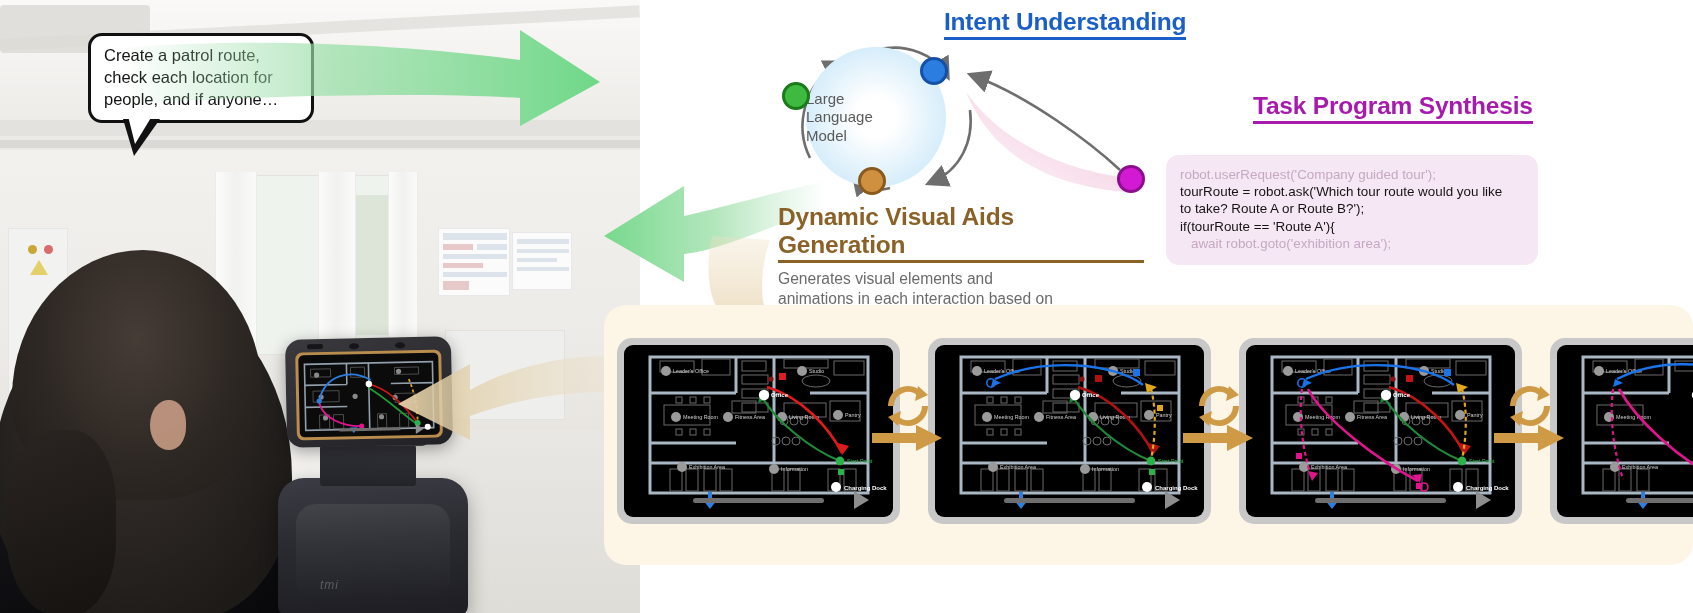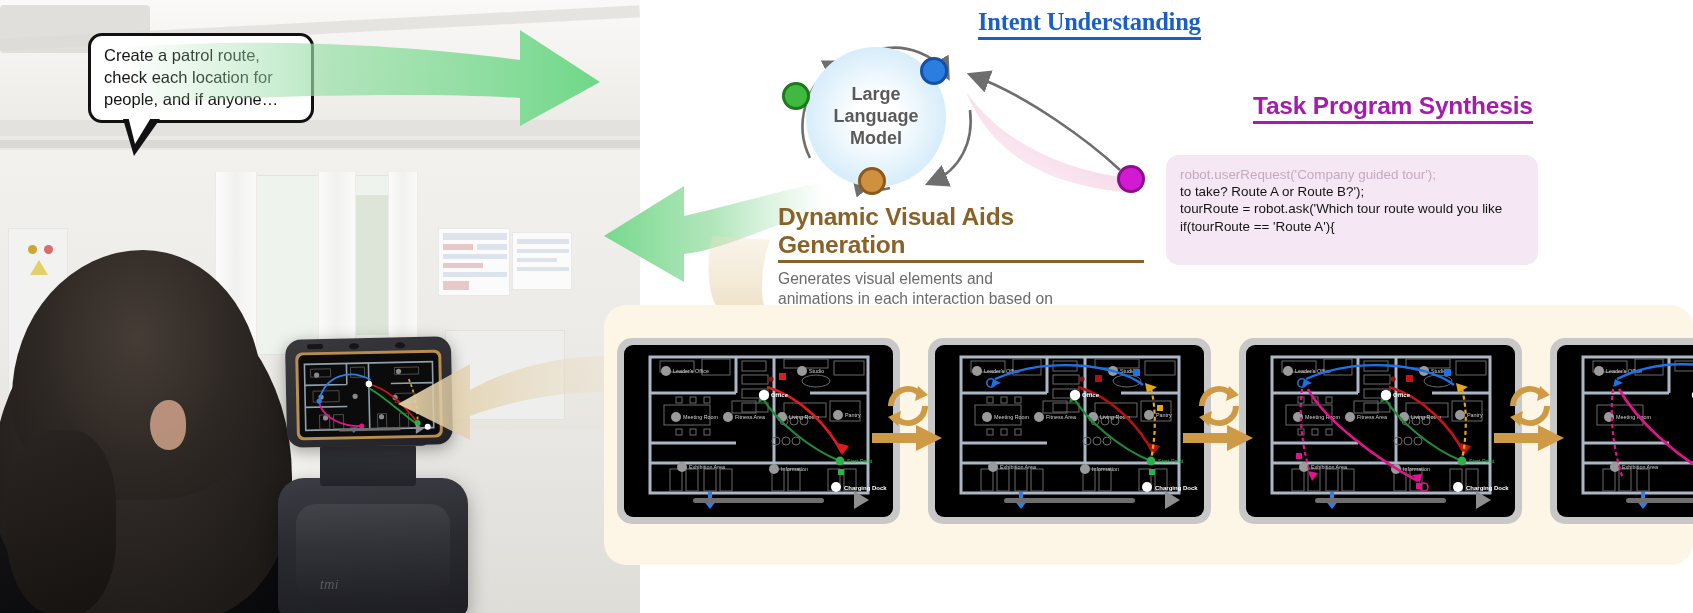"Intent Understanding" #intent { font-family: Liberation Serif, serif -> none; left: 978px -> 944px }
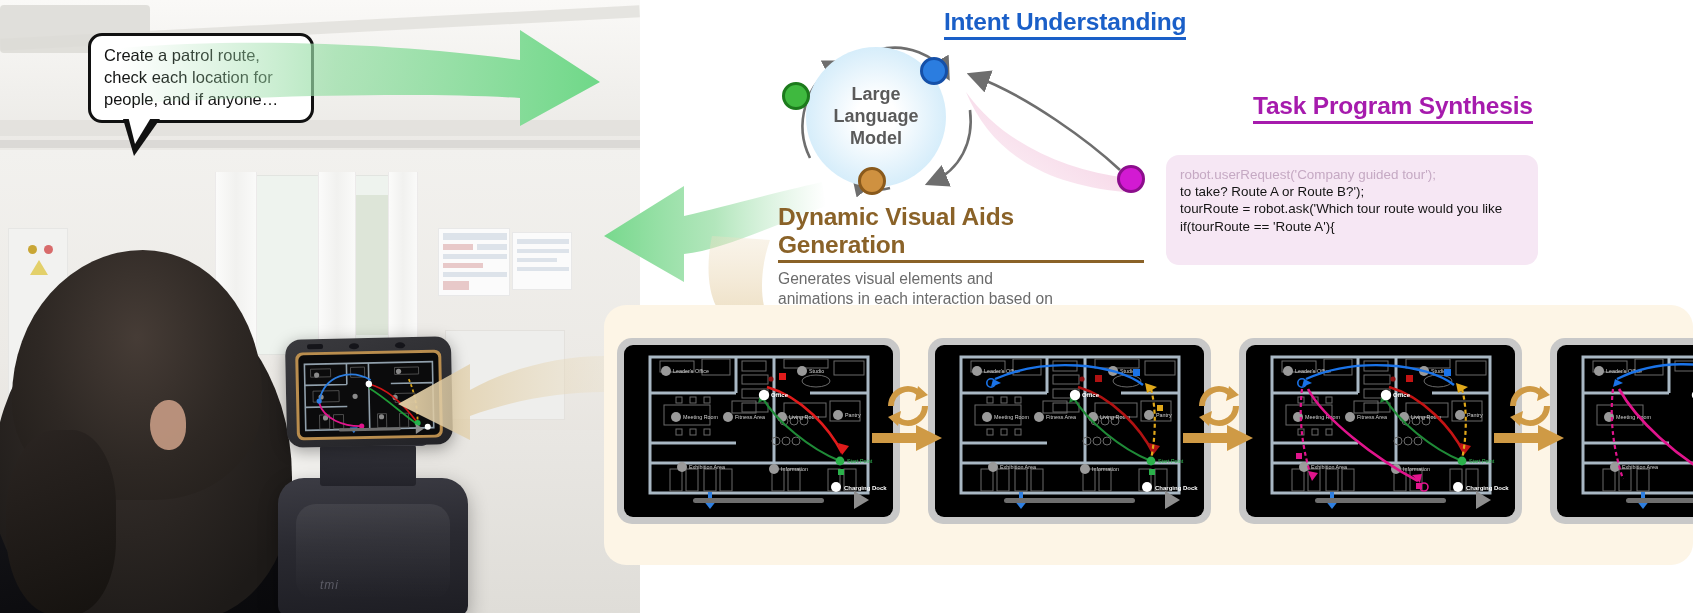"Large" .llm span { font-size: 18px -> 15px; font-weight: bold -> normal; text-align: center -> left }
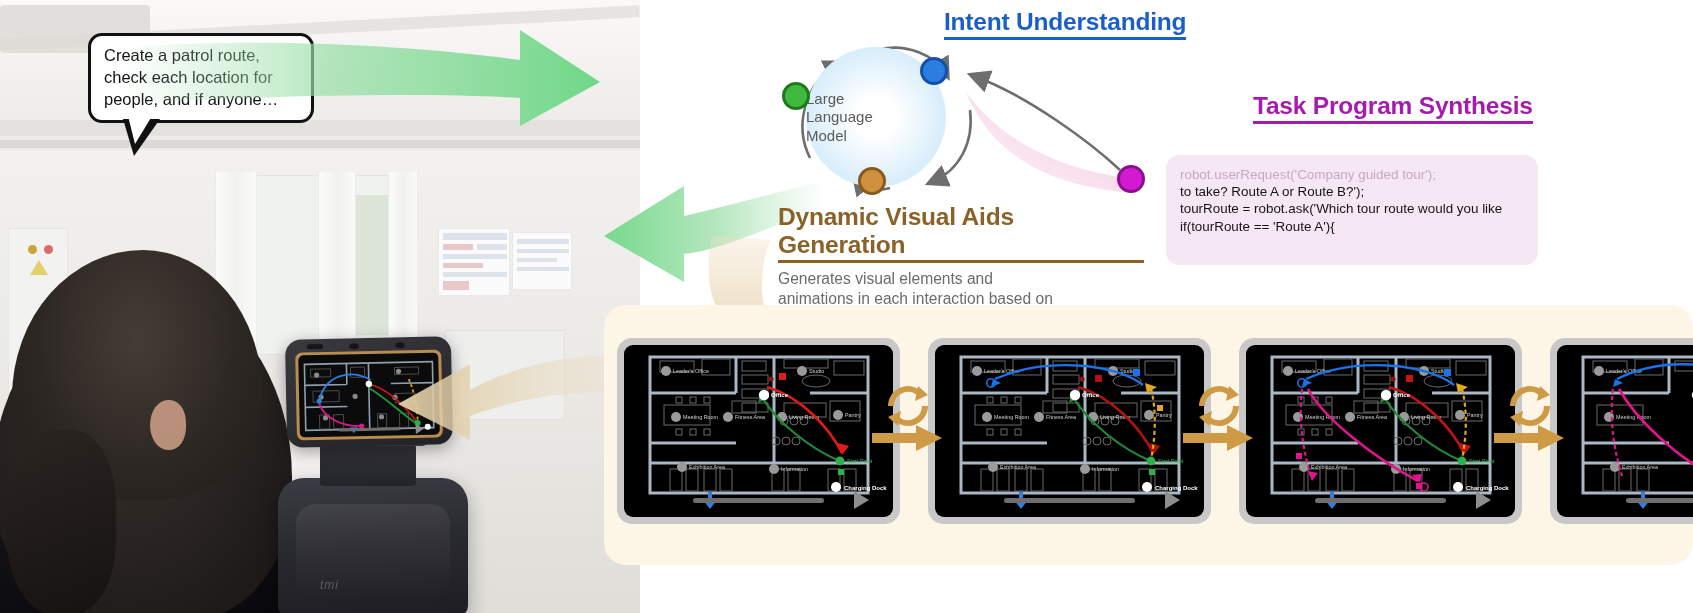"to take? Route A or" div { order: before "tourRoute = robot.ask('Which tour route" -> after "tourRoute = robot.ask('Which tour route" }
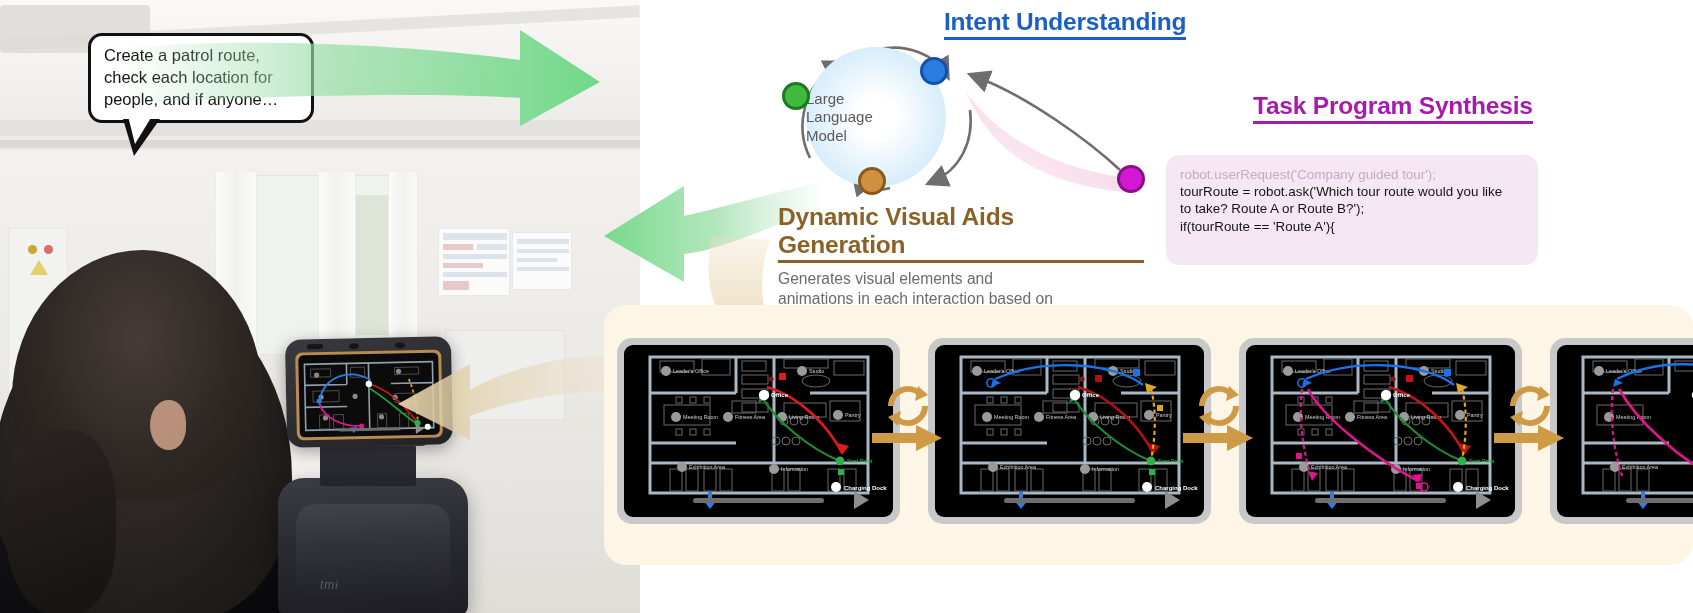"await robot.goto('exhibition area');" div.dim { html: none -> <div>await robot.goto('exhibition area');</div> }
